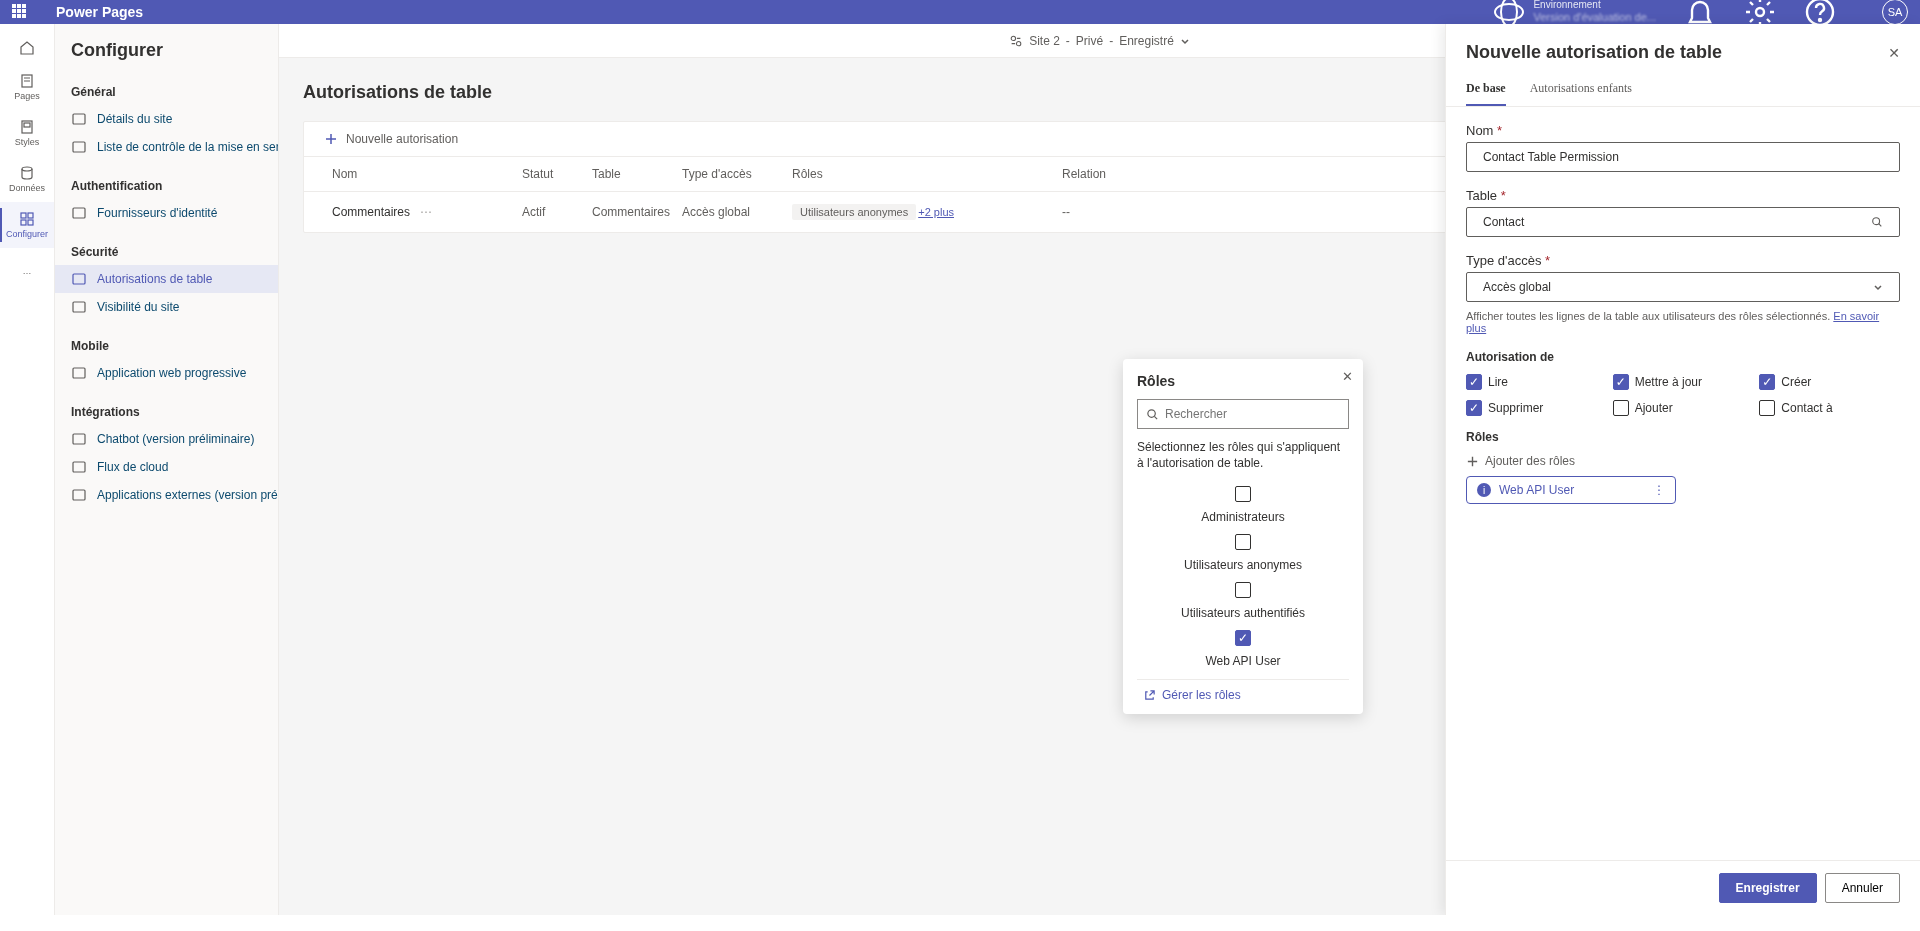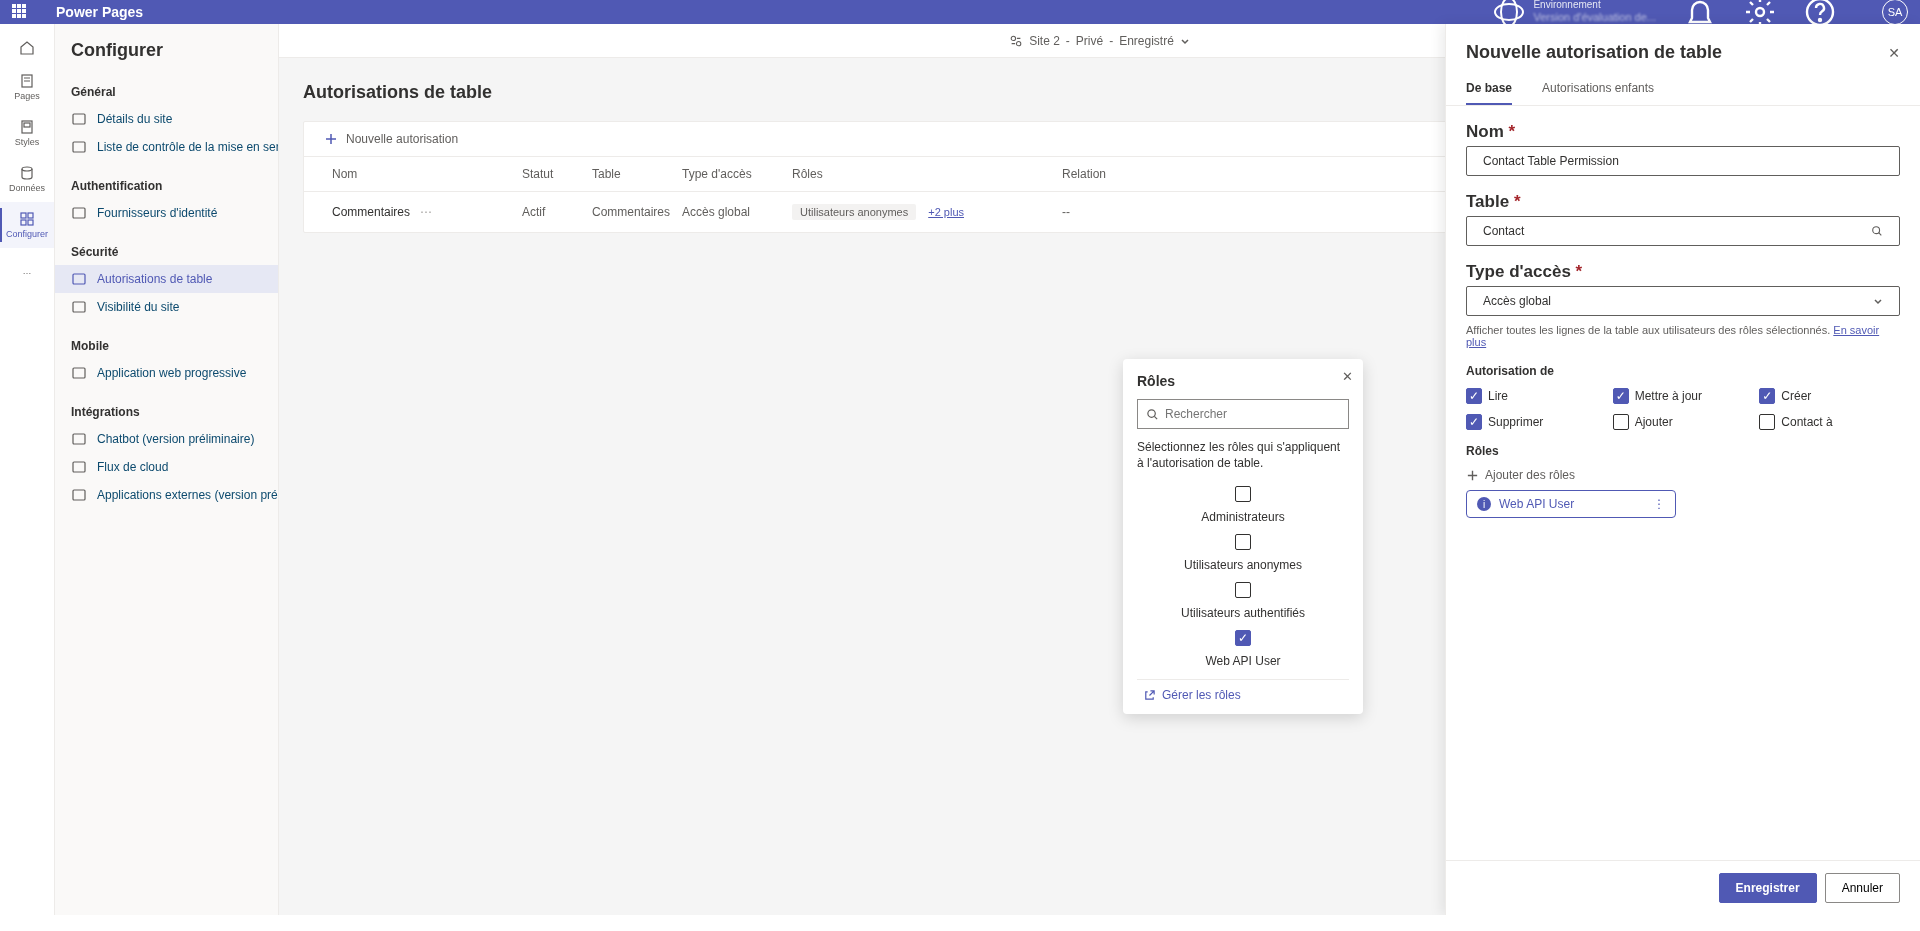"De base" .panel-tabs { font-family: none -> Liberation Serif, serif; gap: 30px -> 24px }
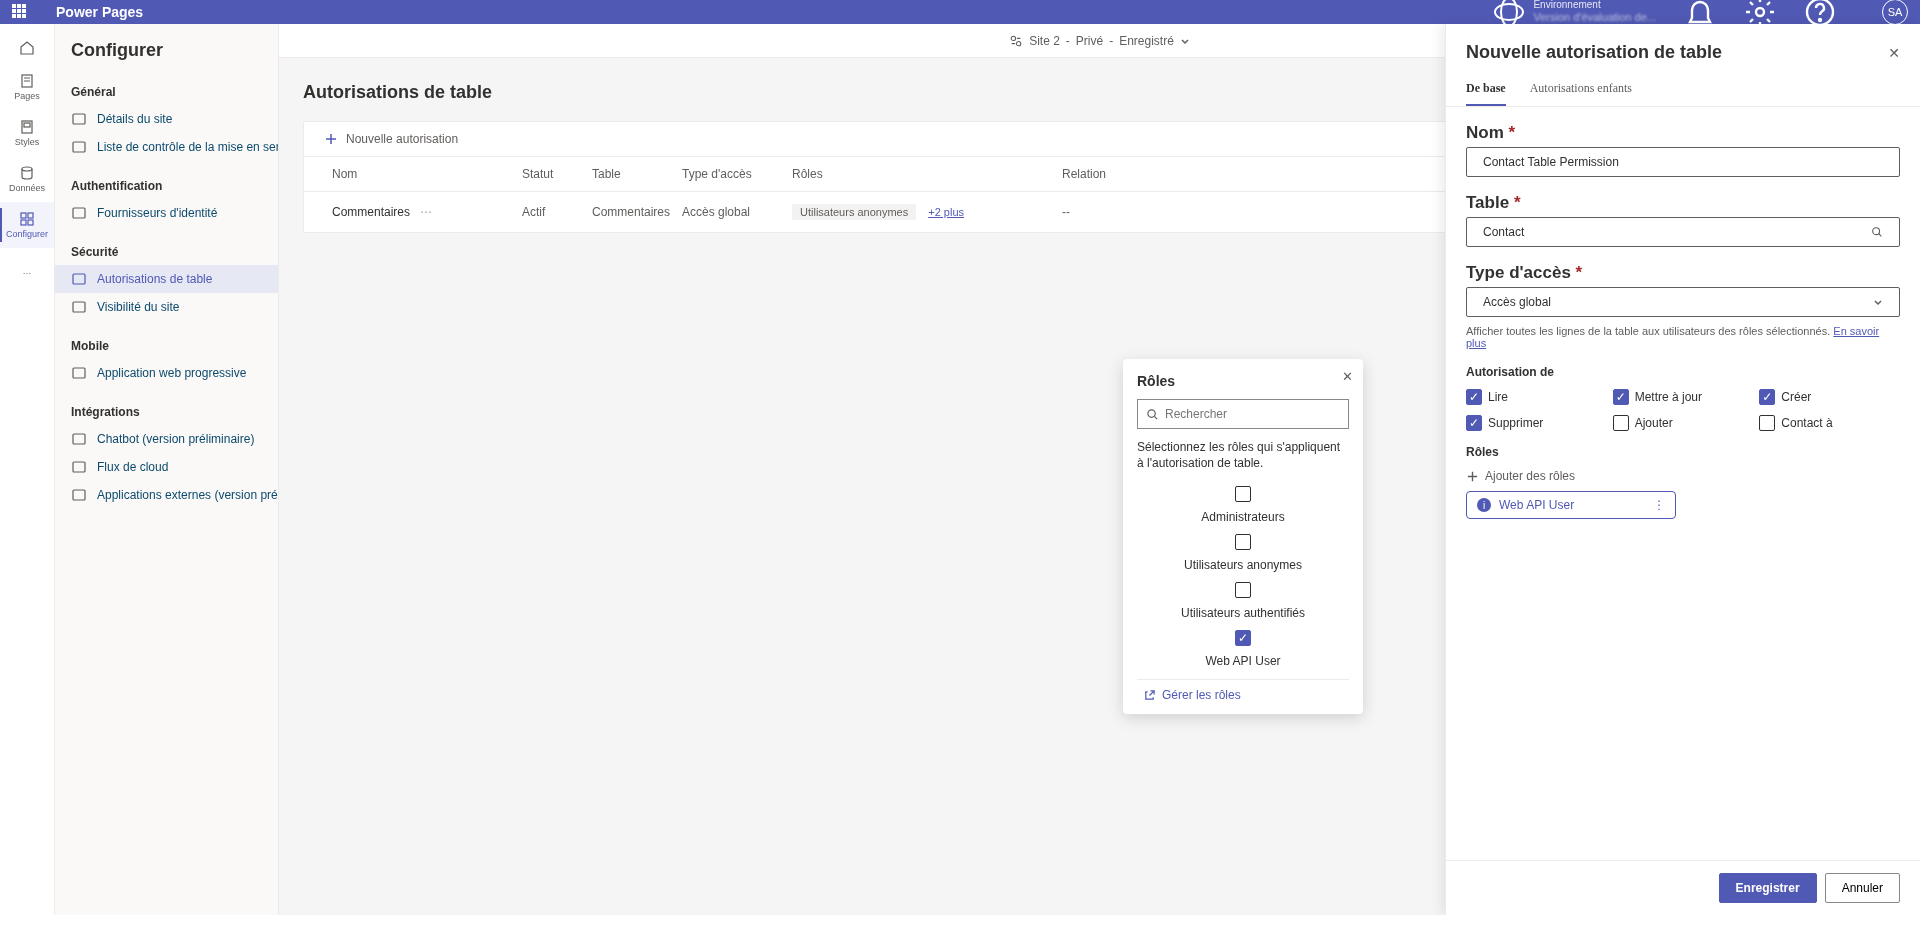"Nom *" .field-label { font-size: 17px -> 13px; font-weight: 700 -> 400 }
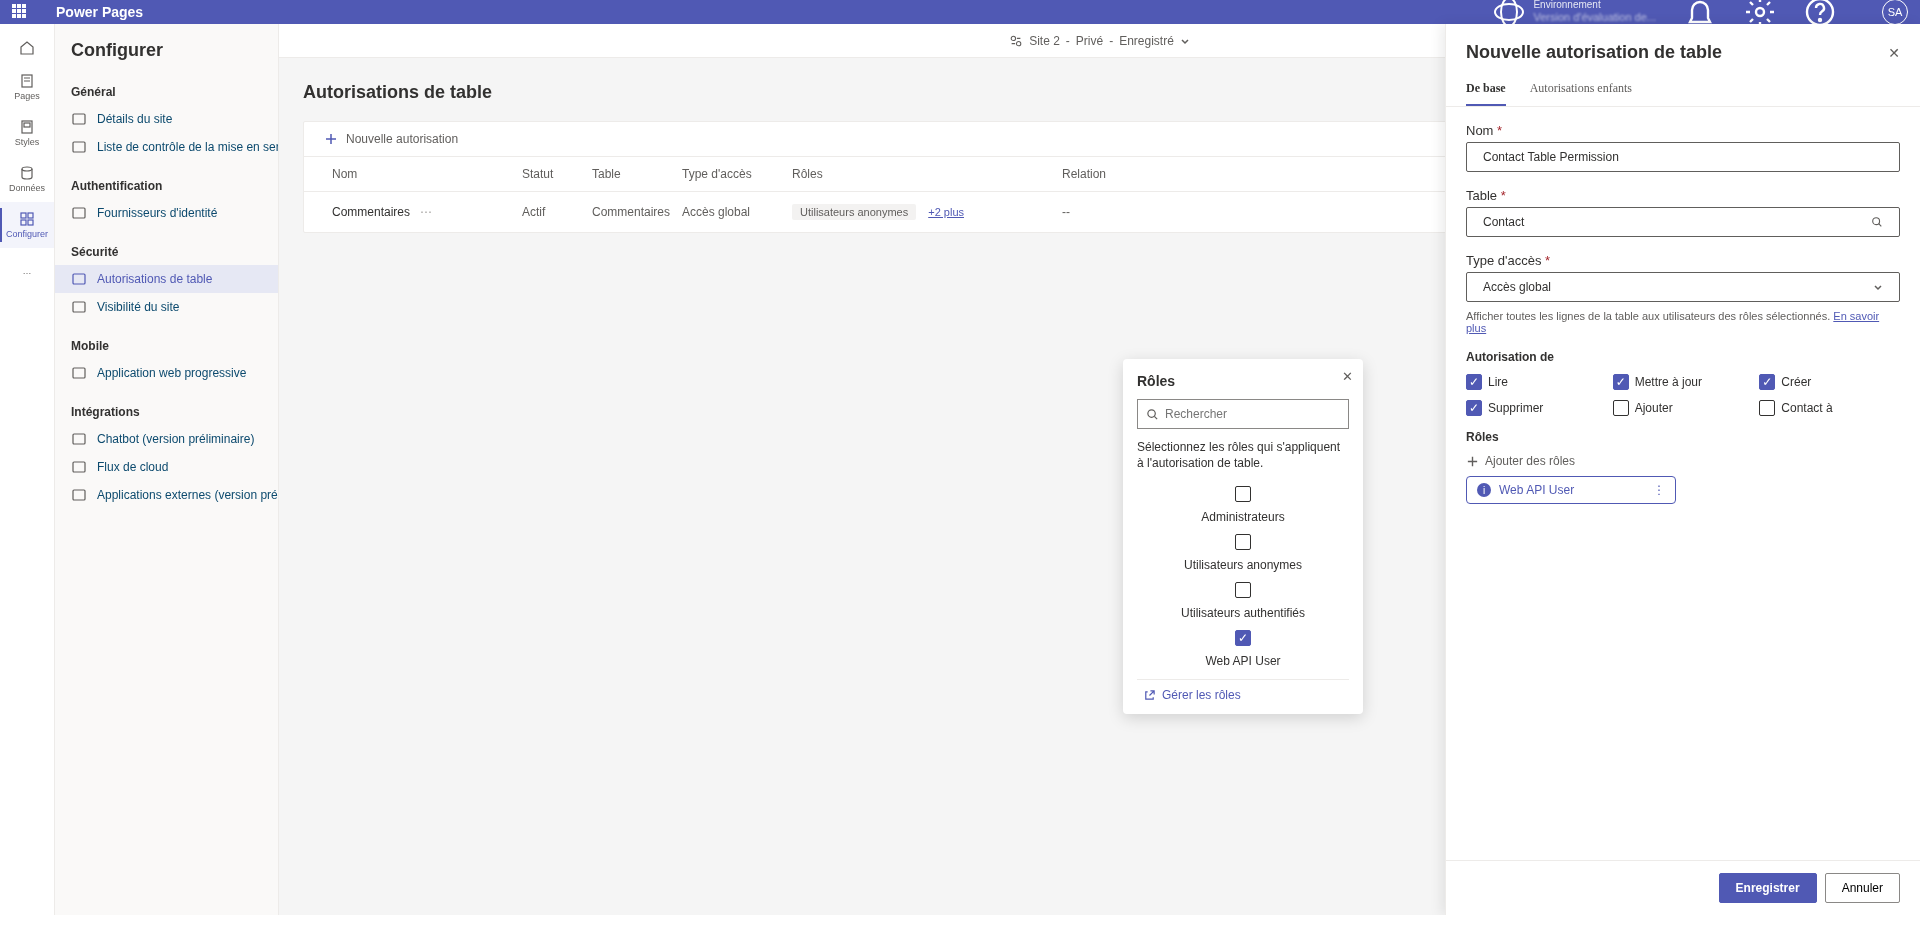"+2 plus" .plus { margin-left: 12px -> 2px }
